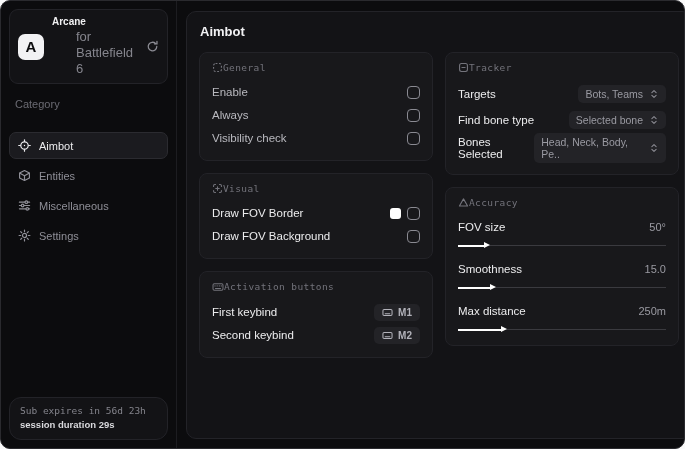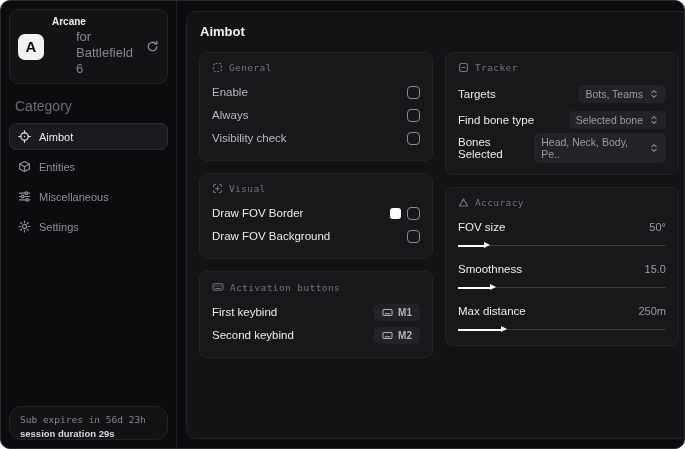"General" .card-header { align-items: flex-end -> flex-start; gap: 6px -> none }
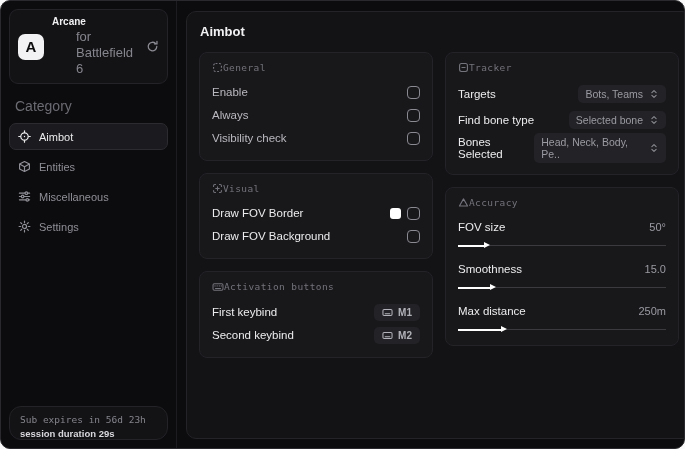"Category" .category-label { font-size: 14px -> 11px; margin: 2px 6px 9px -> 2px 6px 22px }
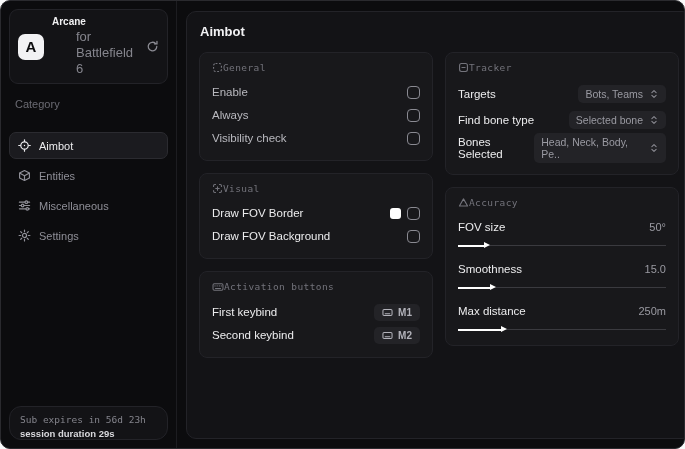"Sub expires in 56d 23h" .sub-card { padding: 7px 10px 0 -> 7px 10px 9px }
